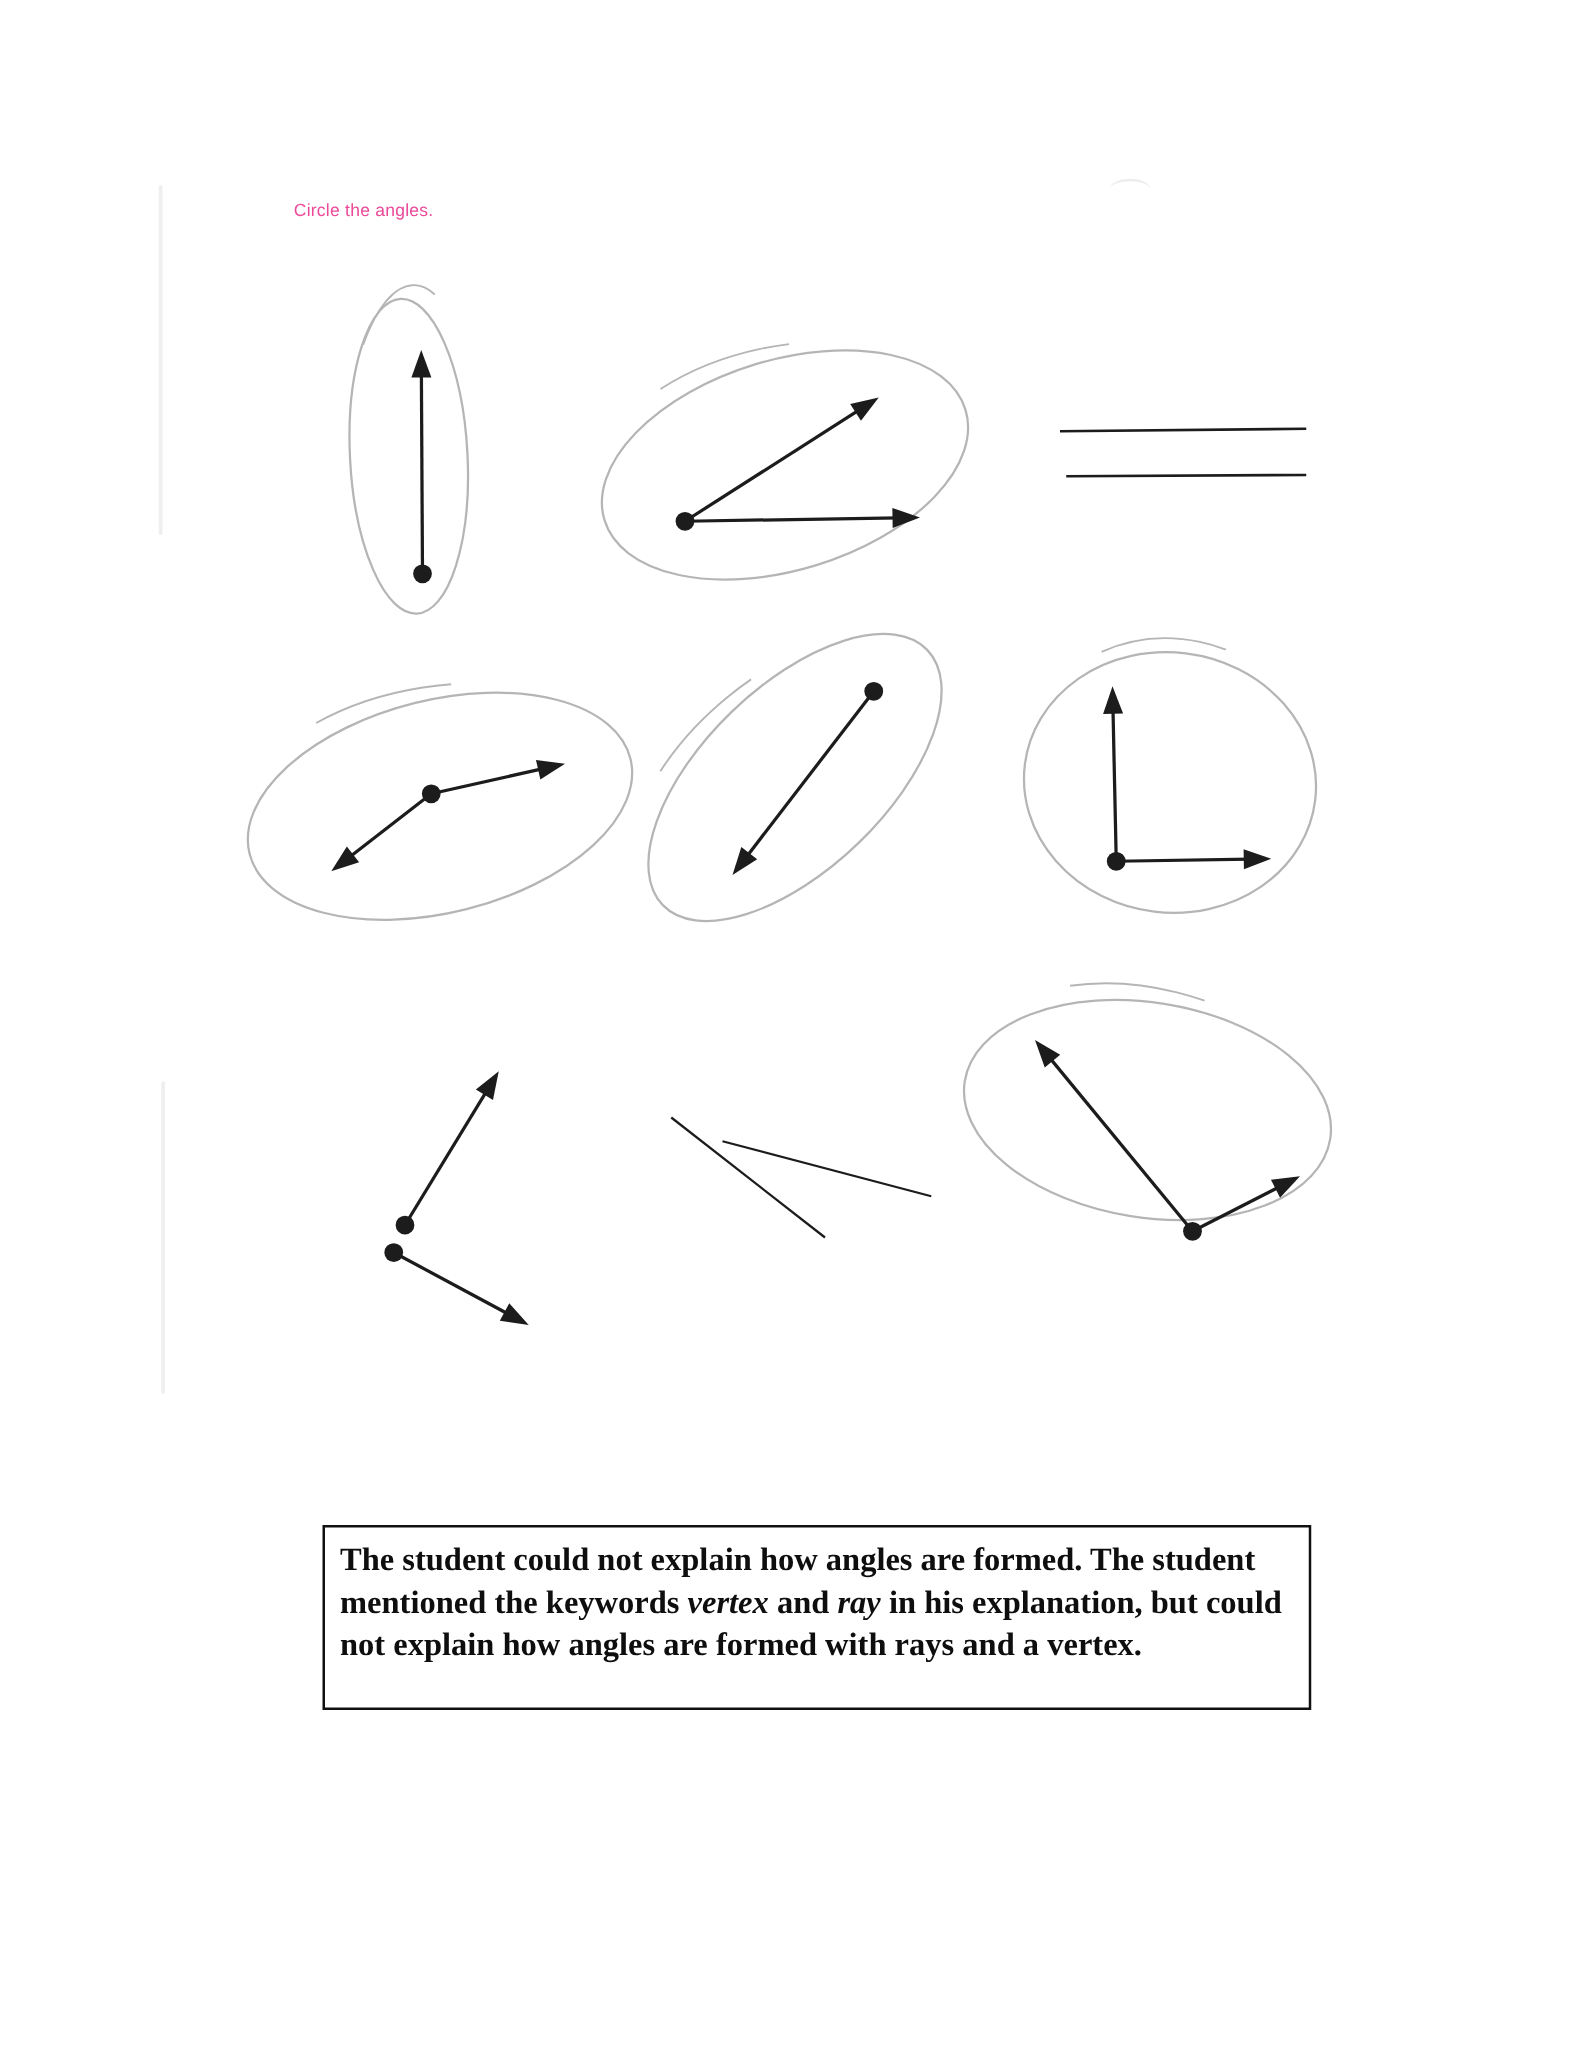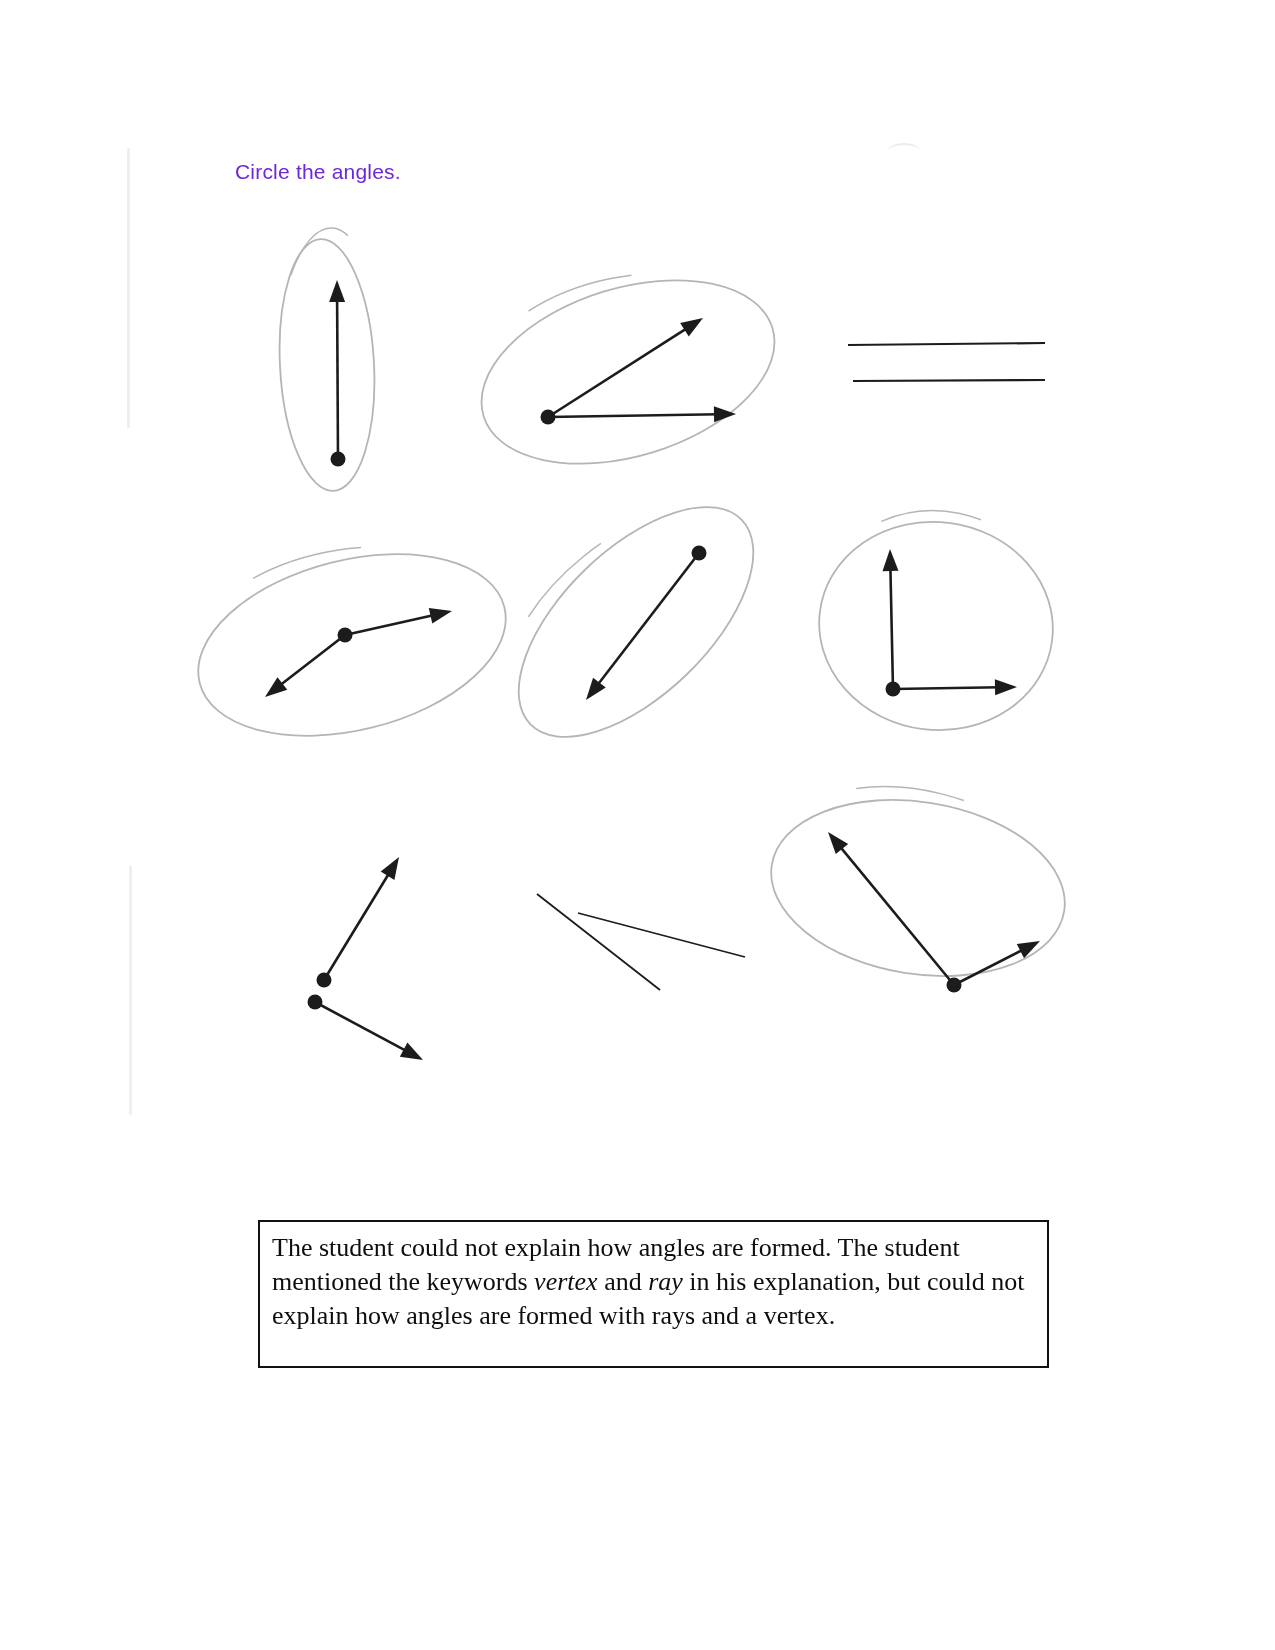"Circle the angles." .title { color: #6d28d9 -> #ec4899; font-size: 21px -> 14px }
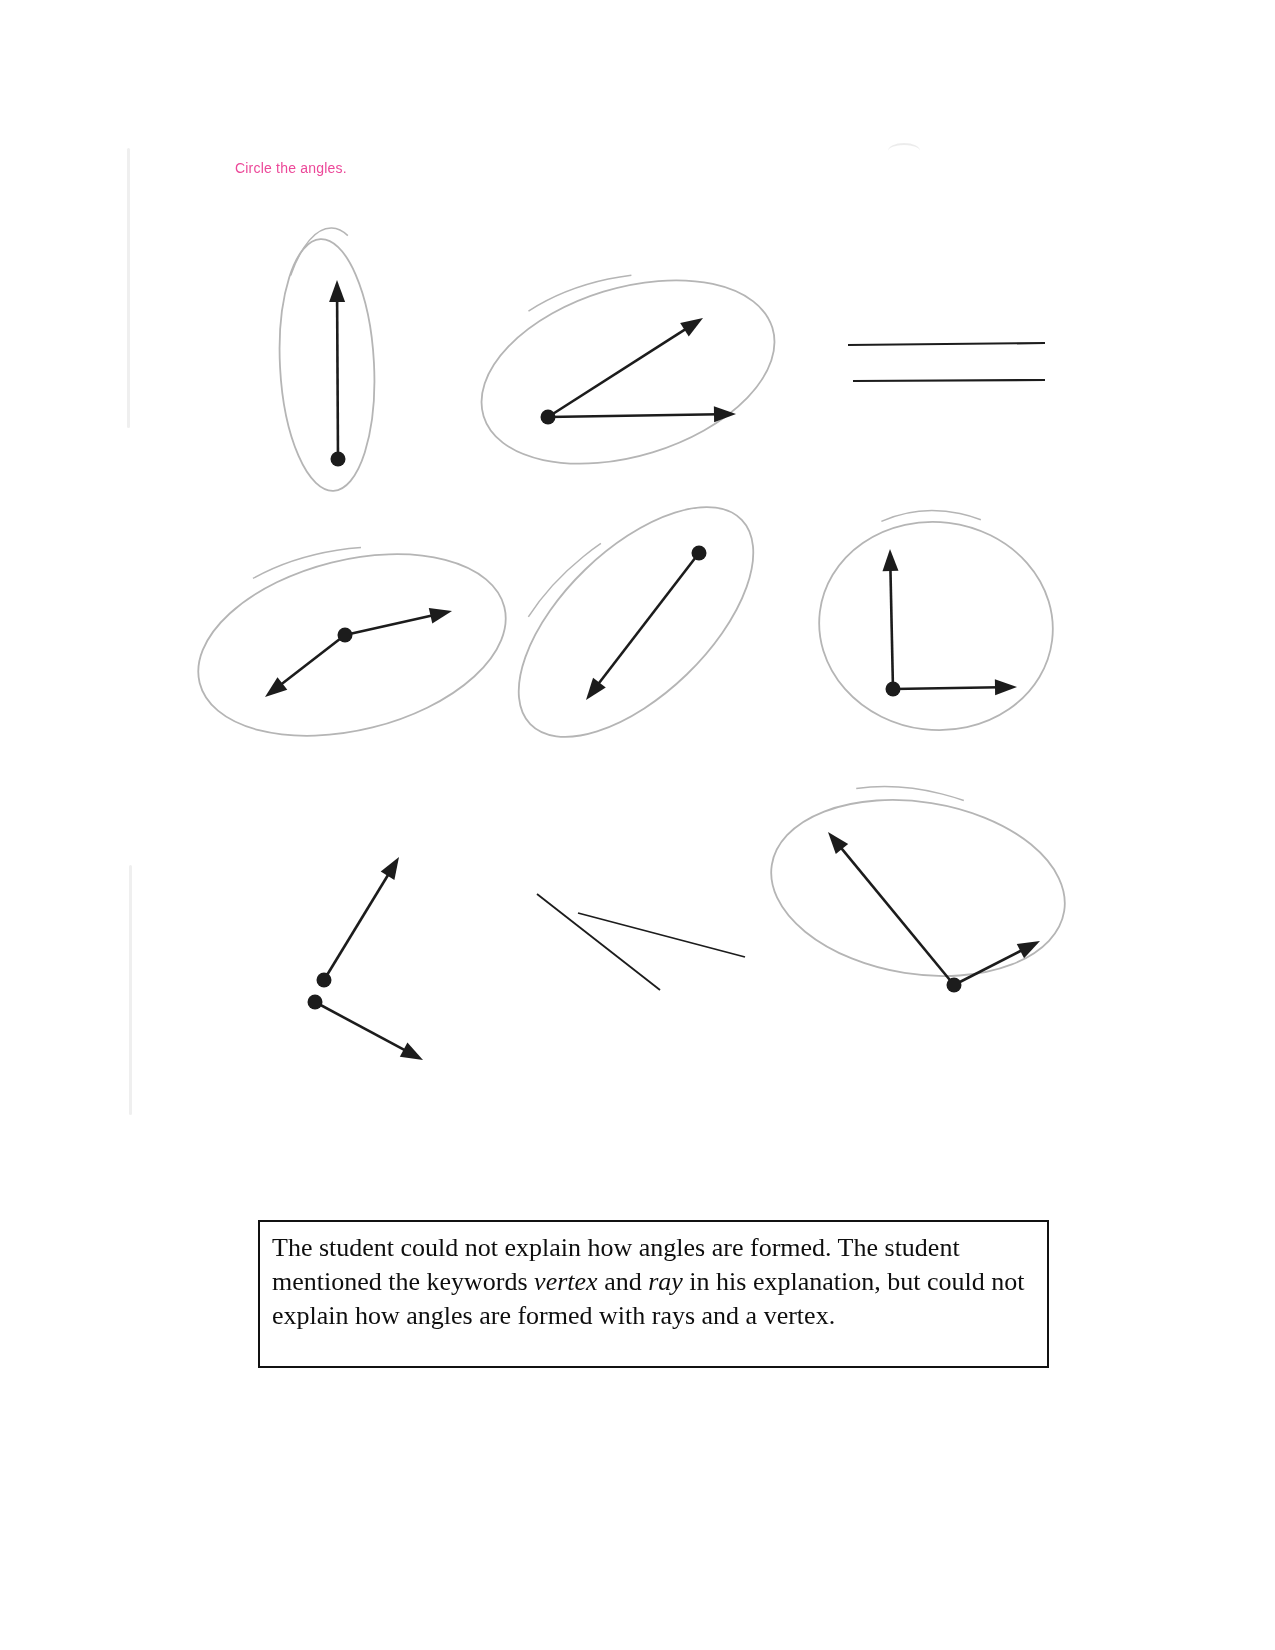"The student could not explain" .note-box p { font-weight: none -> bold }
